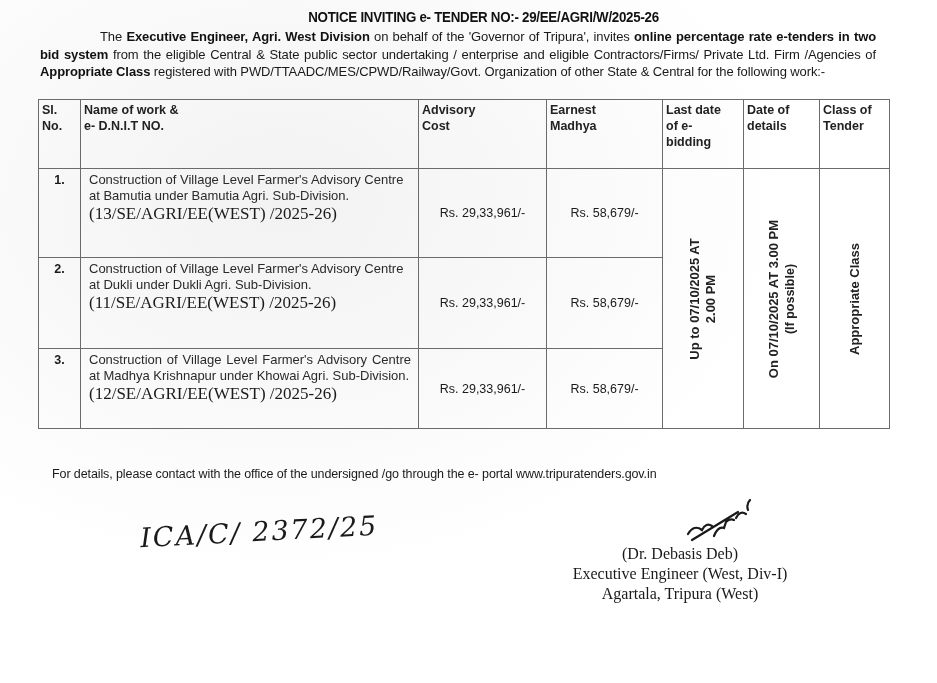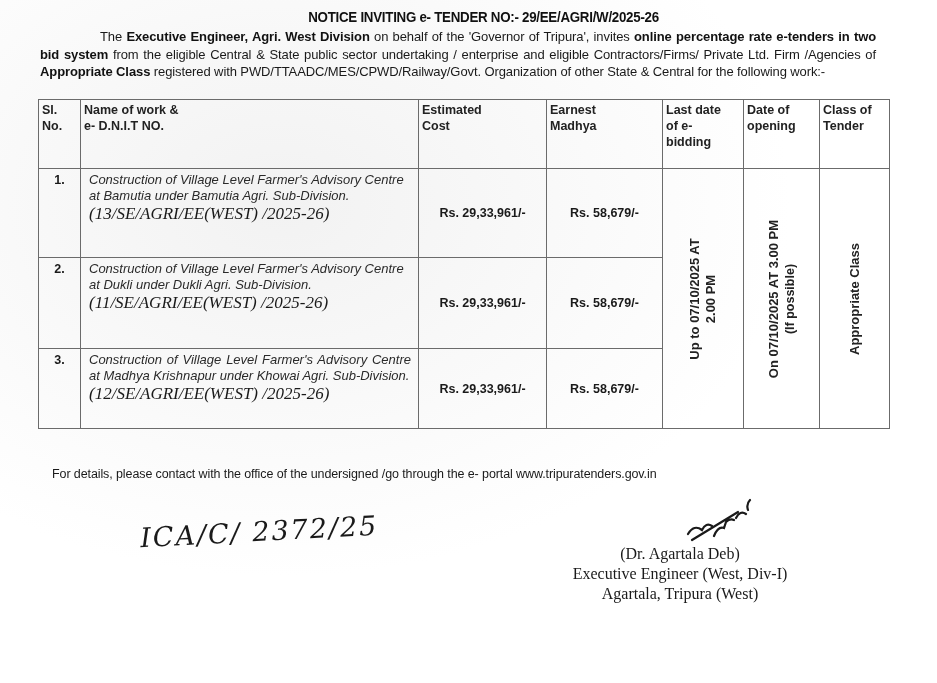"Estimated" span { text: Estimated -> Advisory }
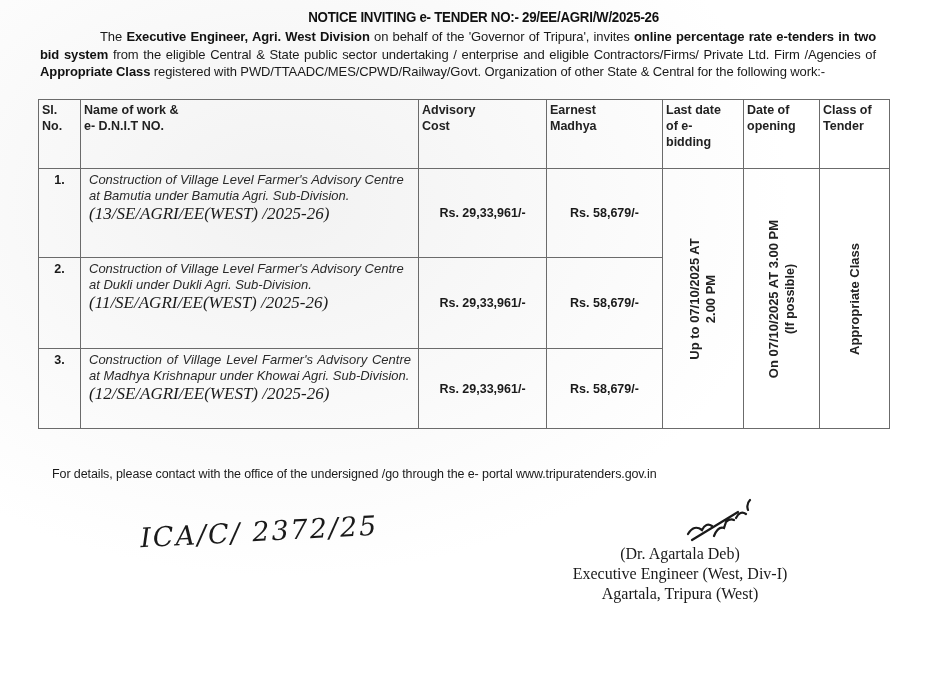"opening" span { text: opening -> details }
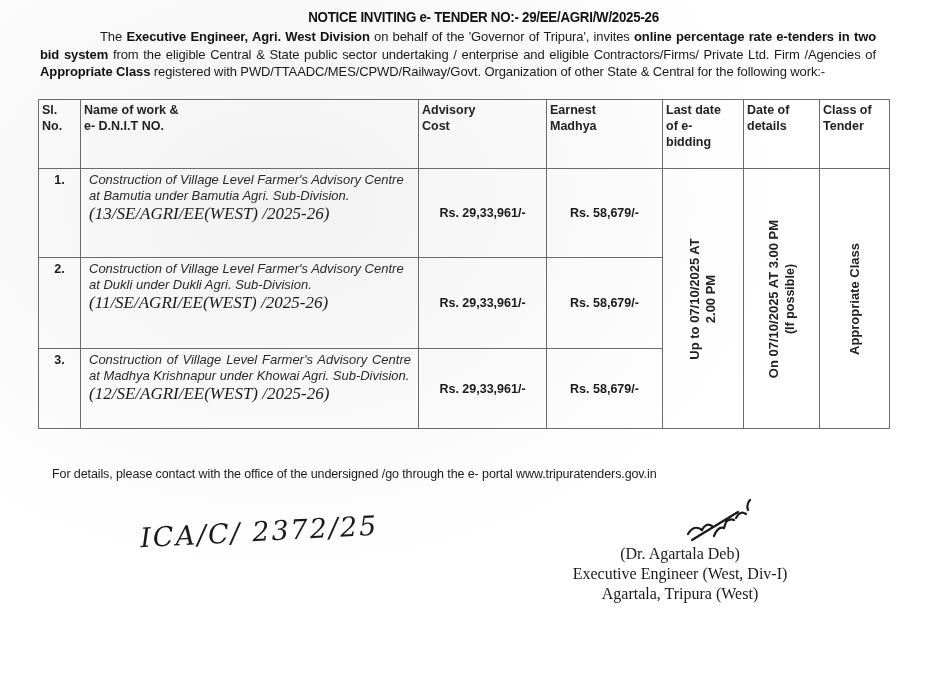"Construction of Village Level Farmer's" table.tender td.work { font-style: italic -> none }
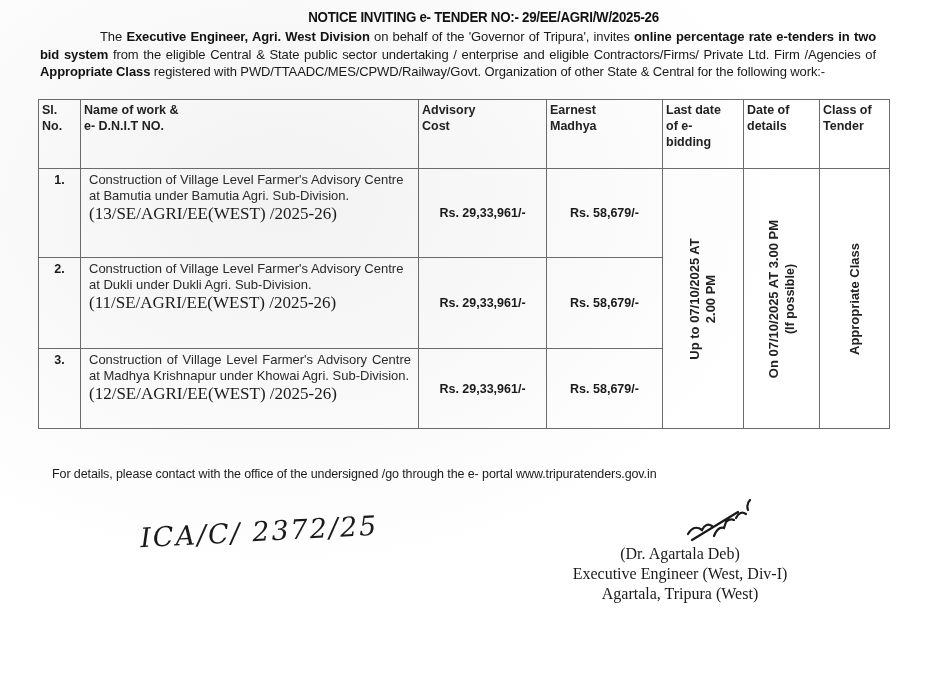"Rs. 29,33,961/-" table.tender td.money { font-weight: bold -> normal }
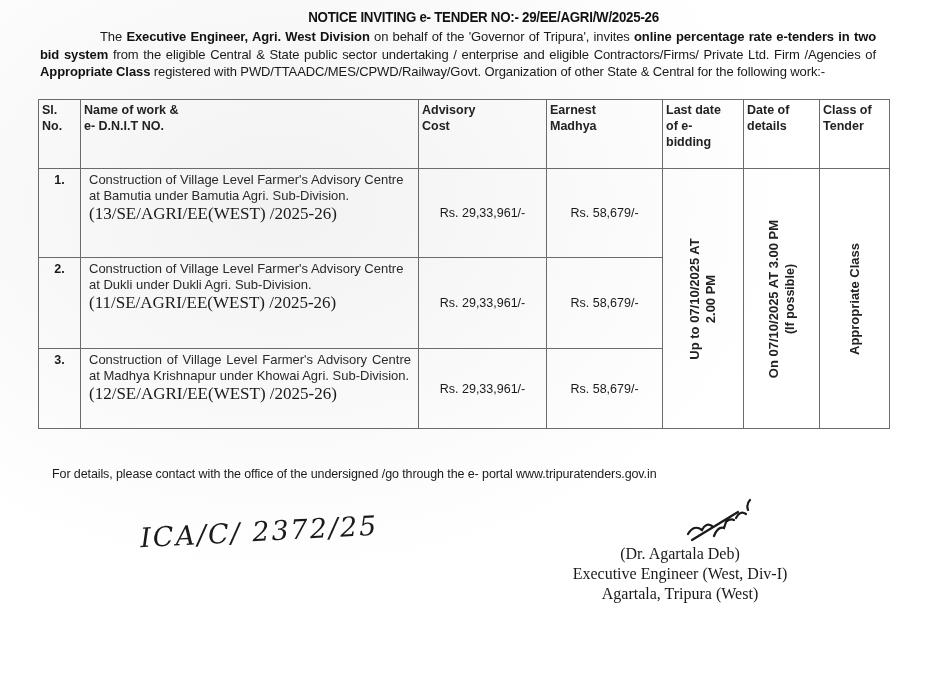"(Dr. Agartala Deb)" div { text: Agartala -> Debasis }
